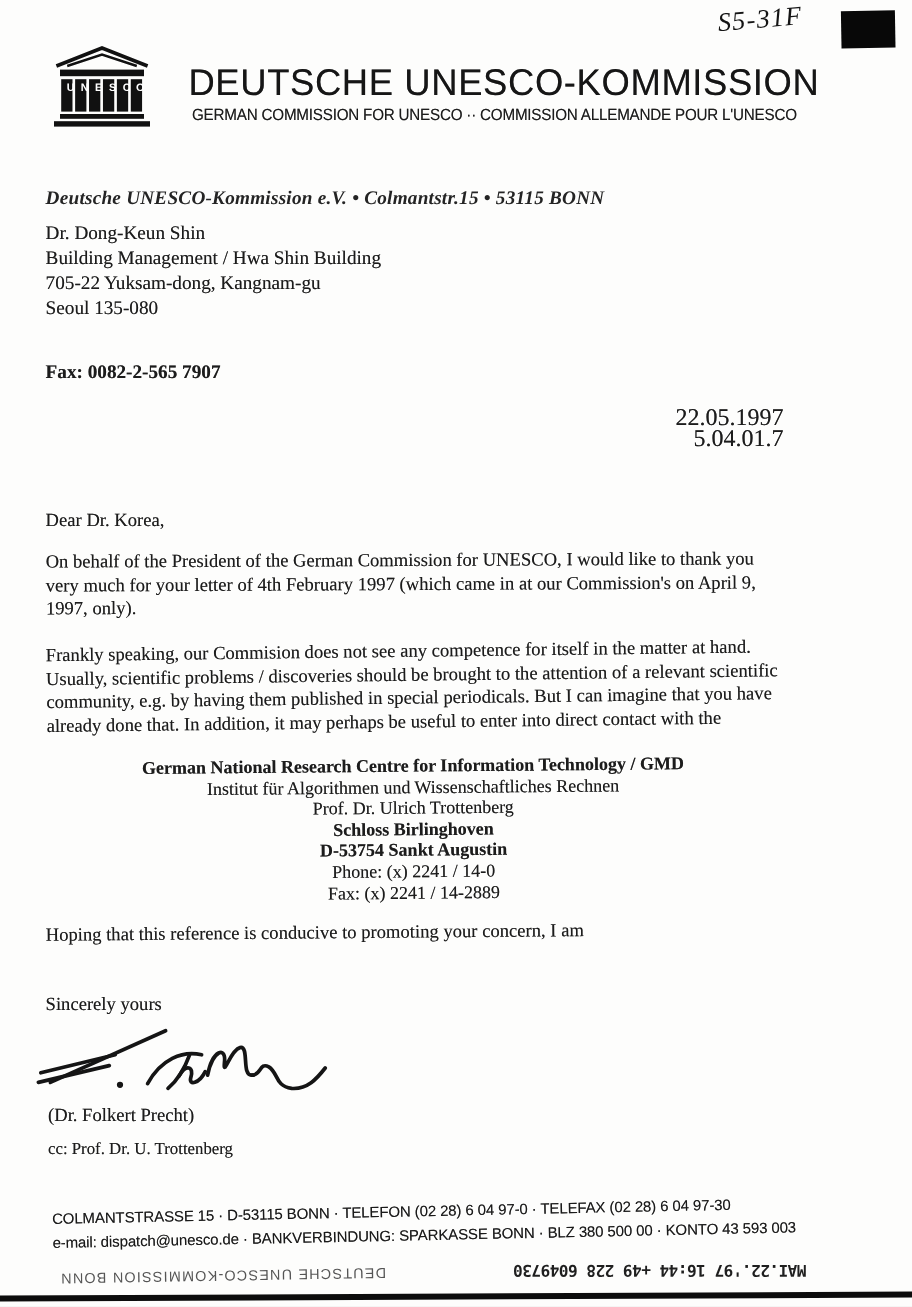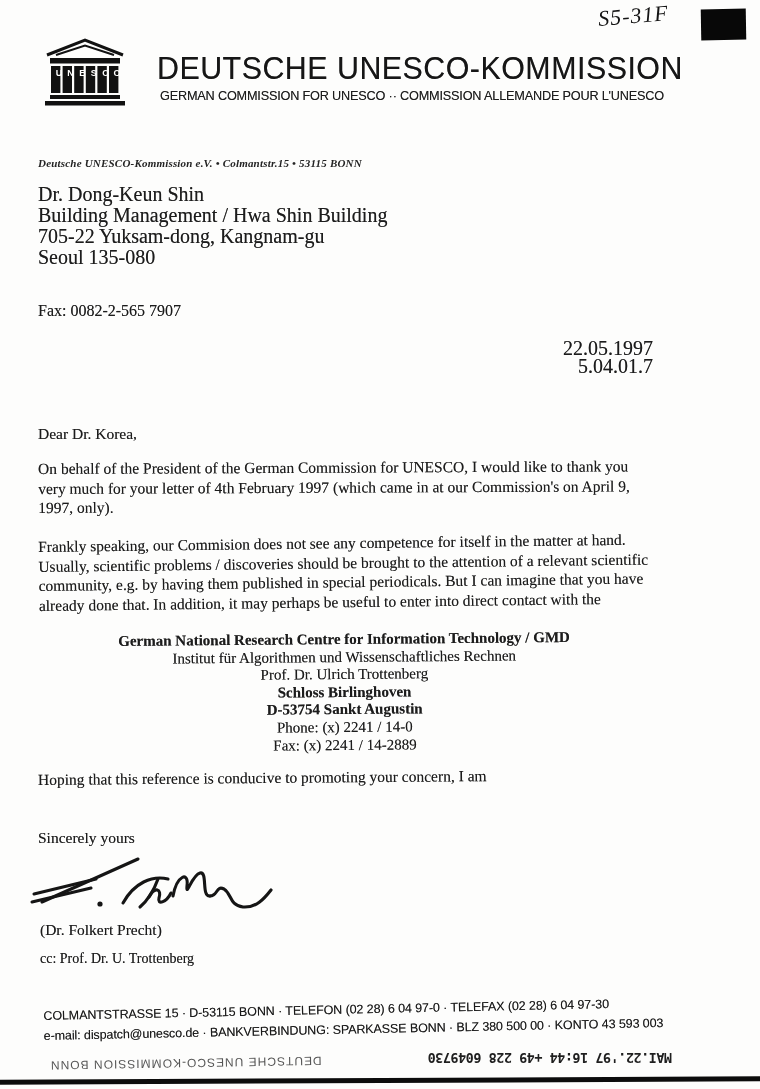"Deutsche UNESCO-Kommission e.V. •" .sender-line { font-size: 11px -> 16px }
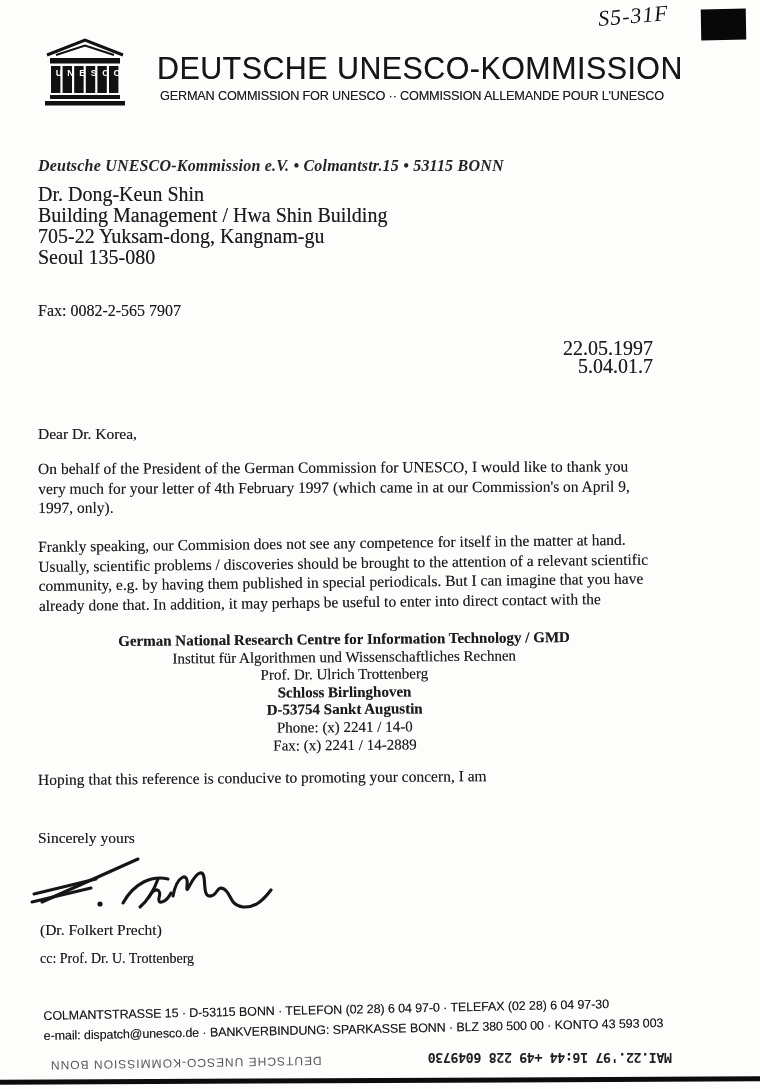"Dr. Dong-Keun Shin" .recipient { font-size: 20px -> 16px }
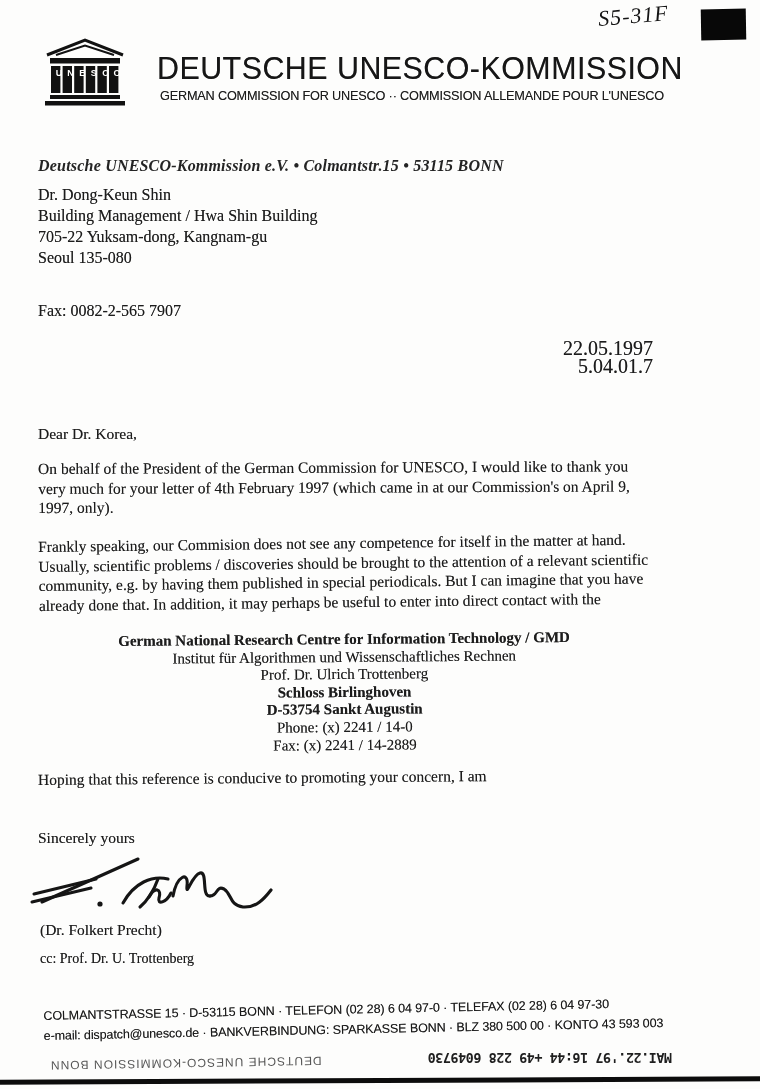"Fax: 0082-2-565 7907" .fax-line { font-weight: normal -> bold }
